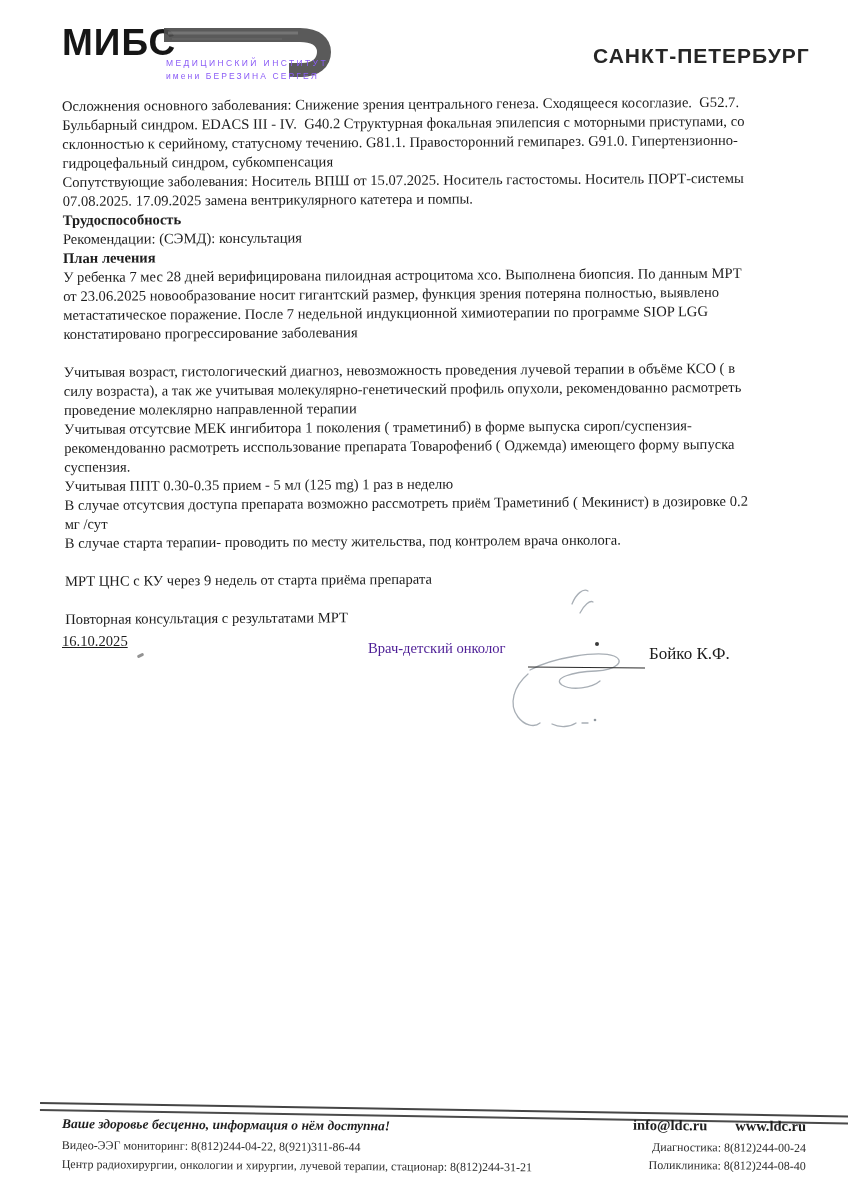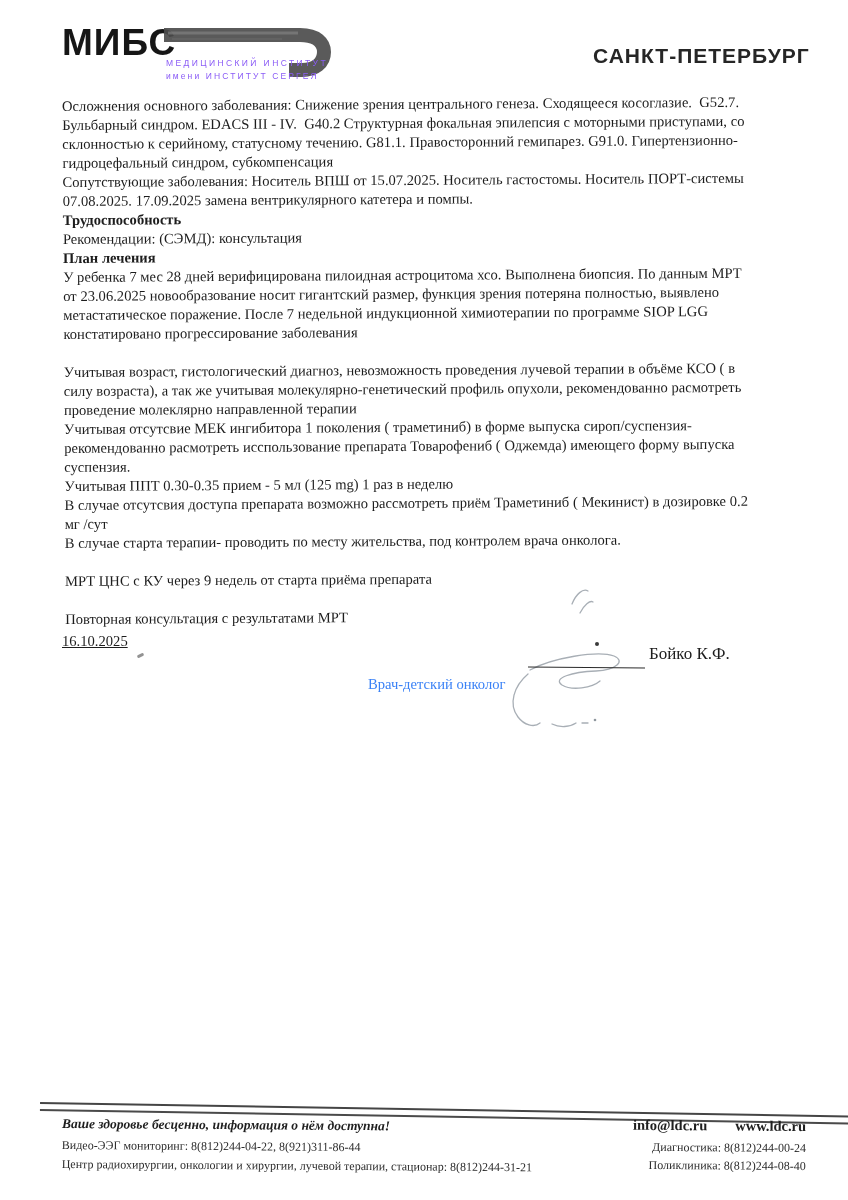"имени ИНСТИТУТ СЕРГЕЯ" div.l2 { text: ИНСТИТУТ -> БЕРЕЗИНА }
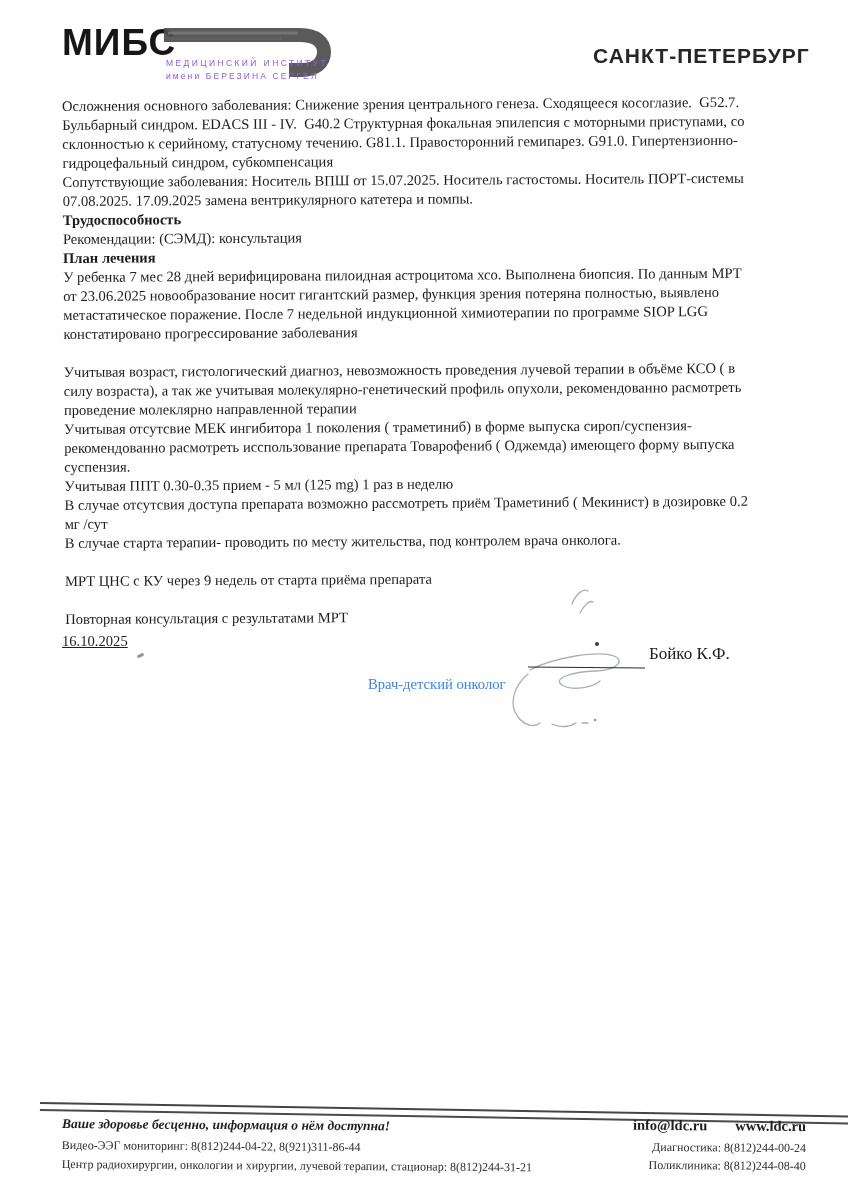"Врач-детский онколог" .role { color: #3b82f6 -> #4c1d95; margin-top: 36px -> none }
